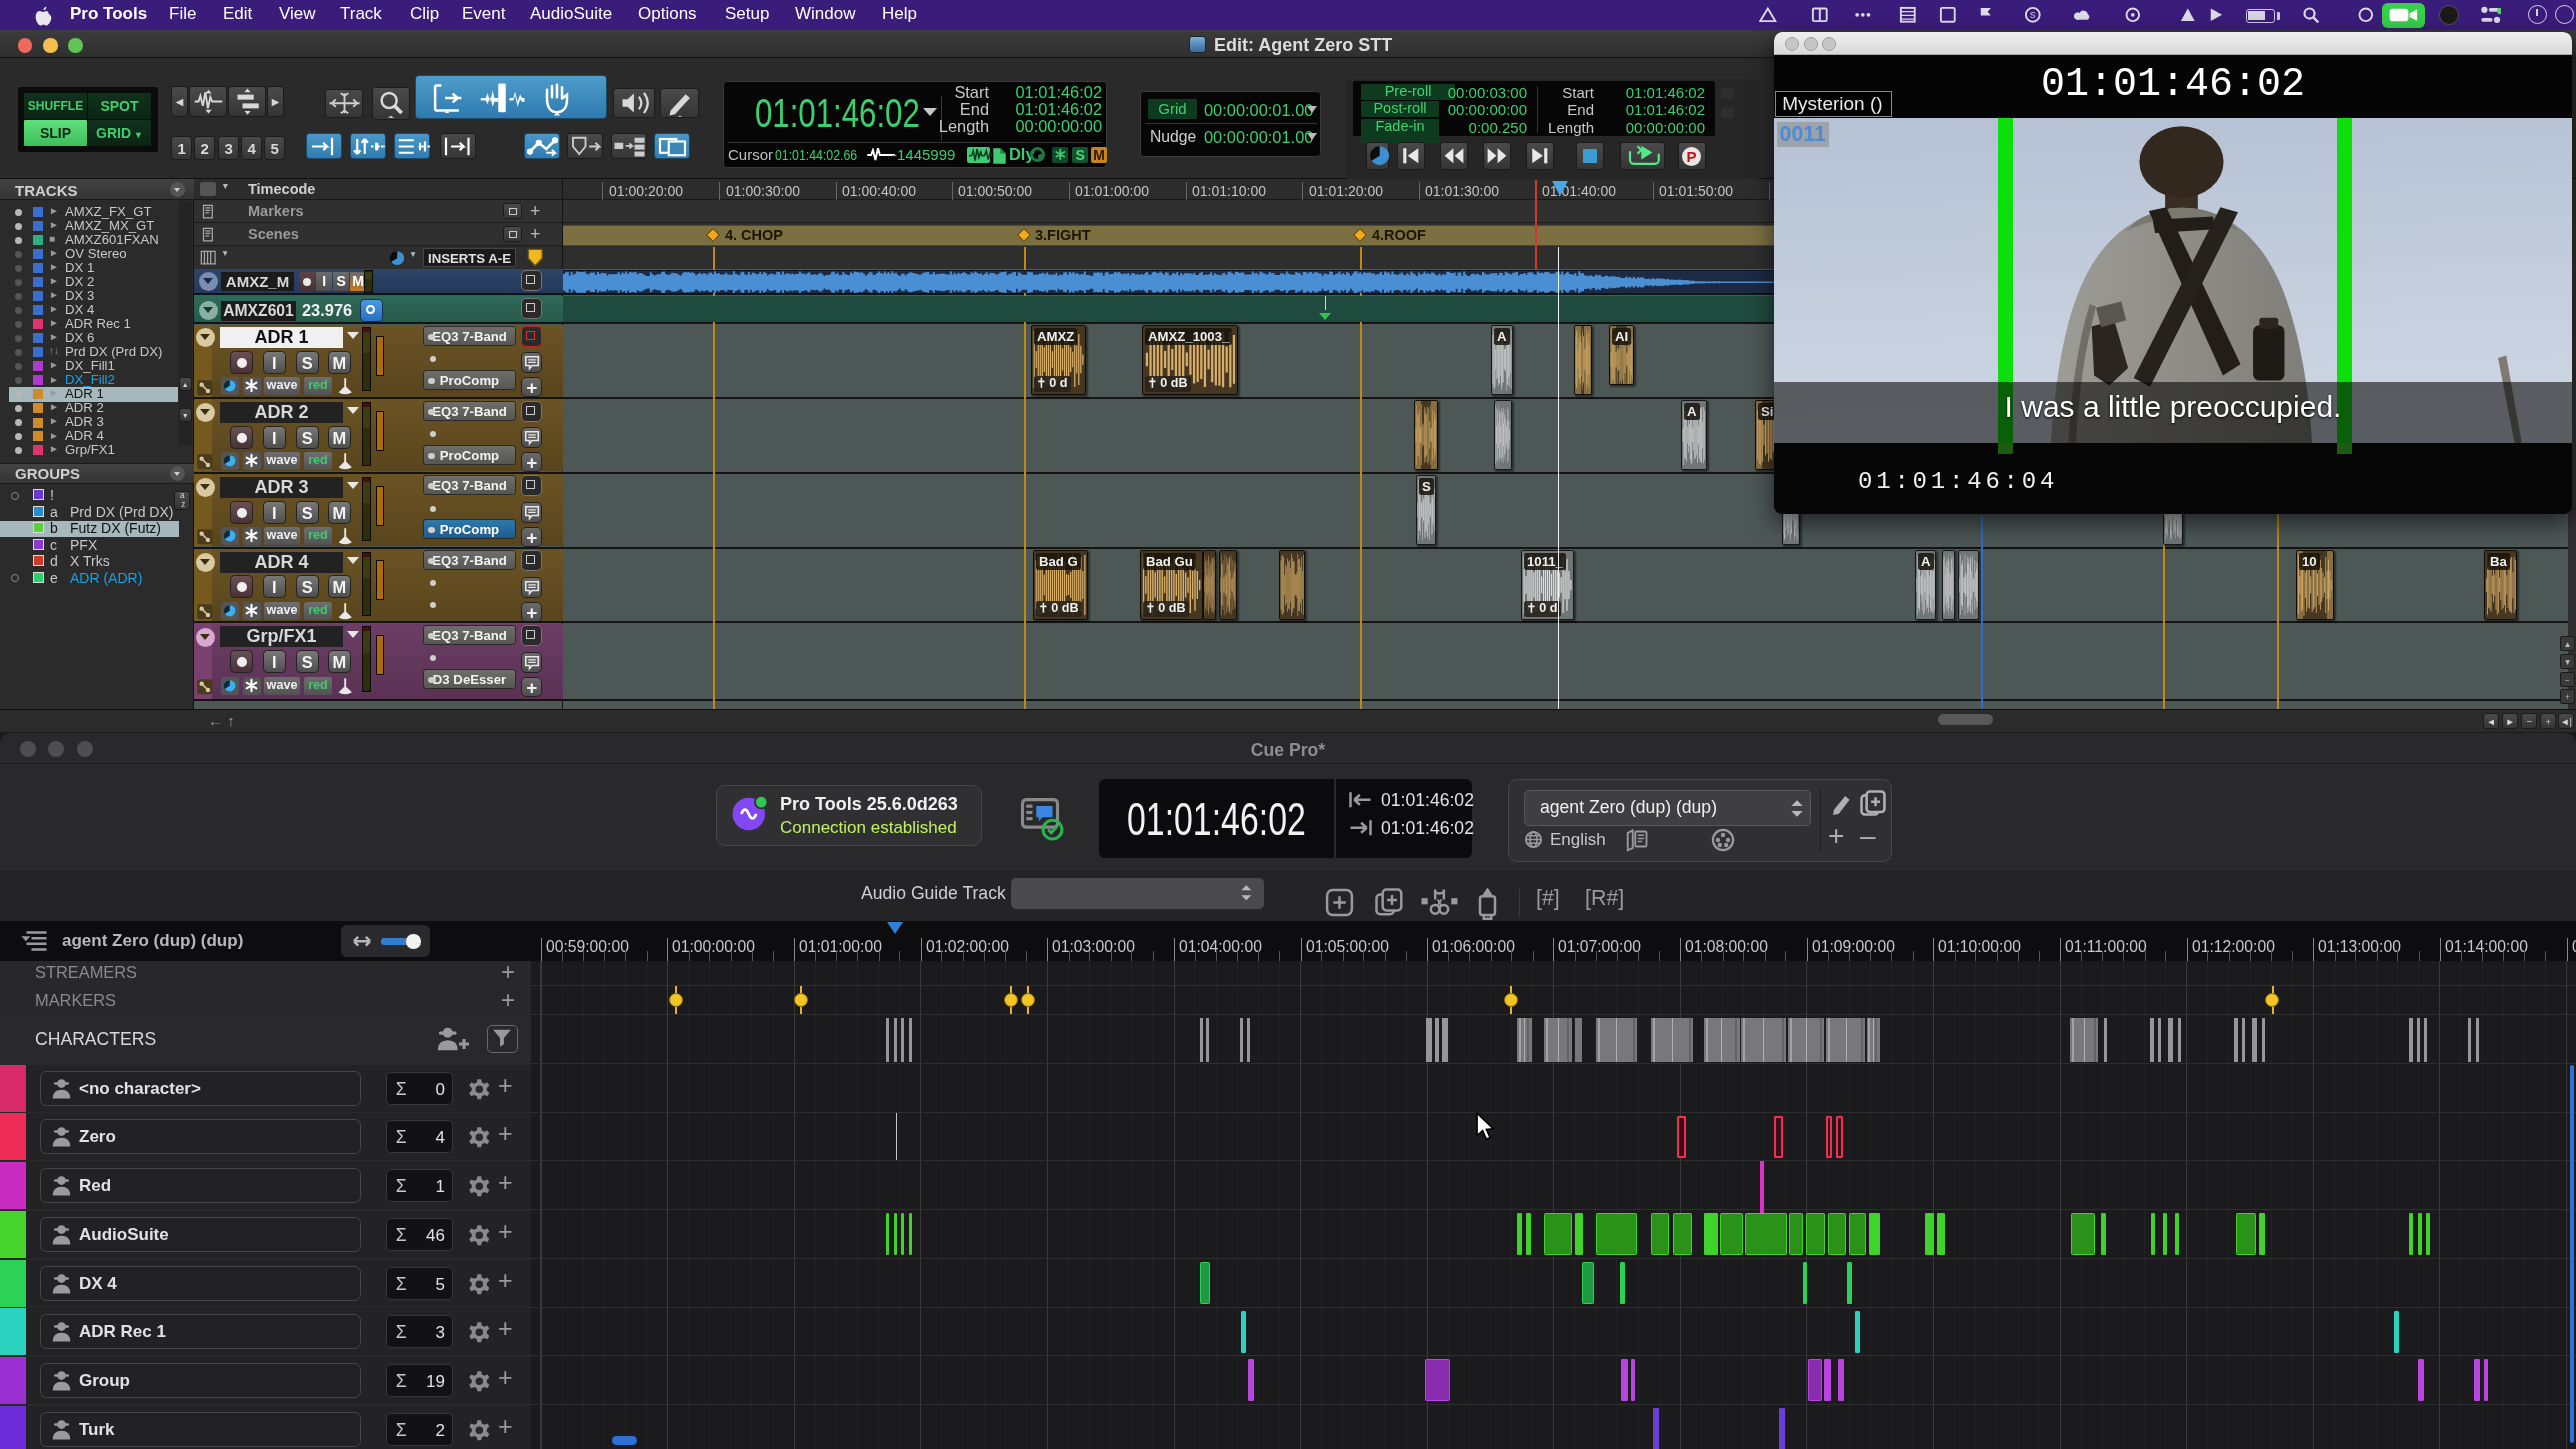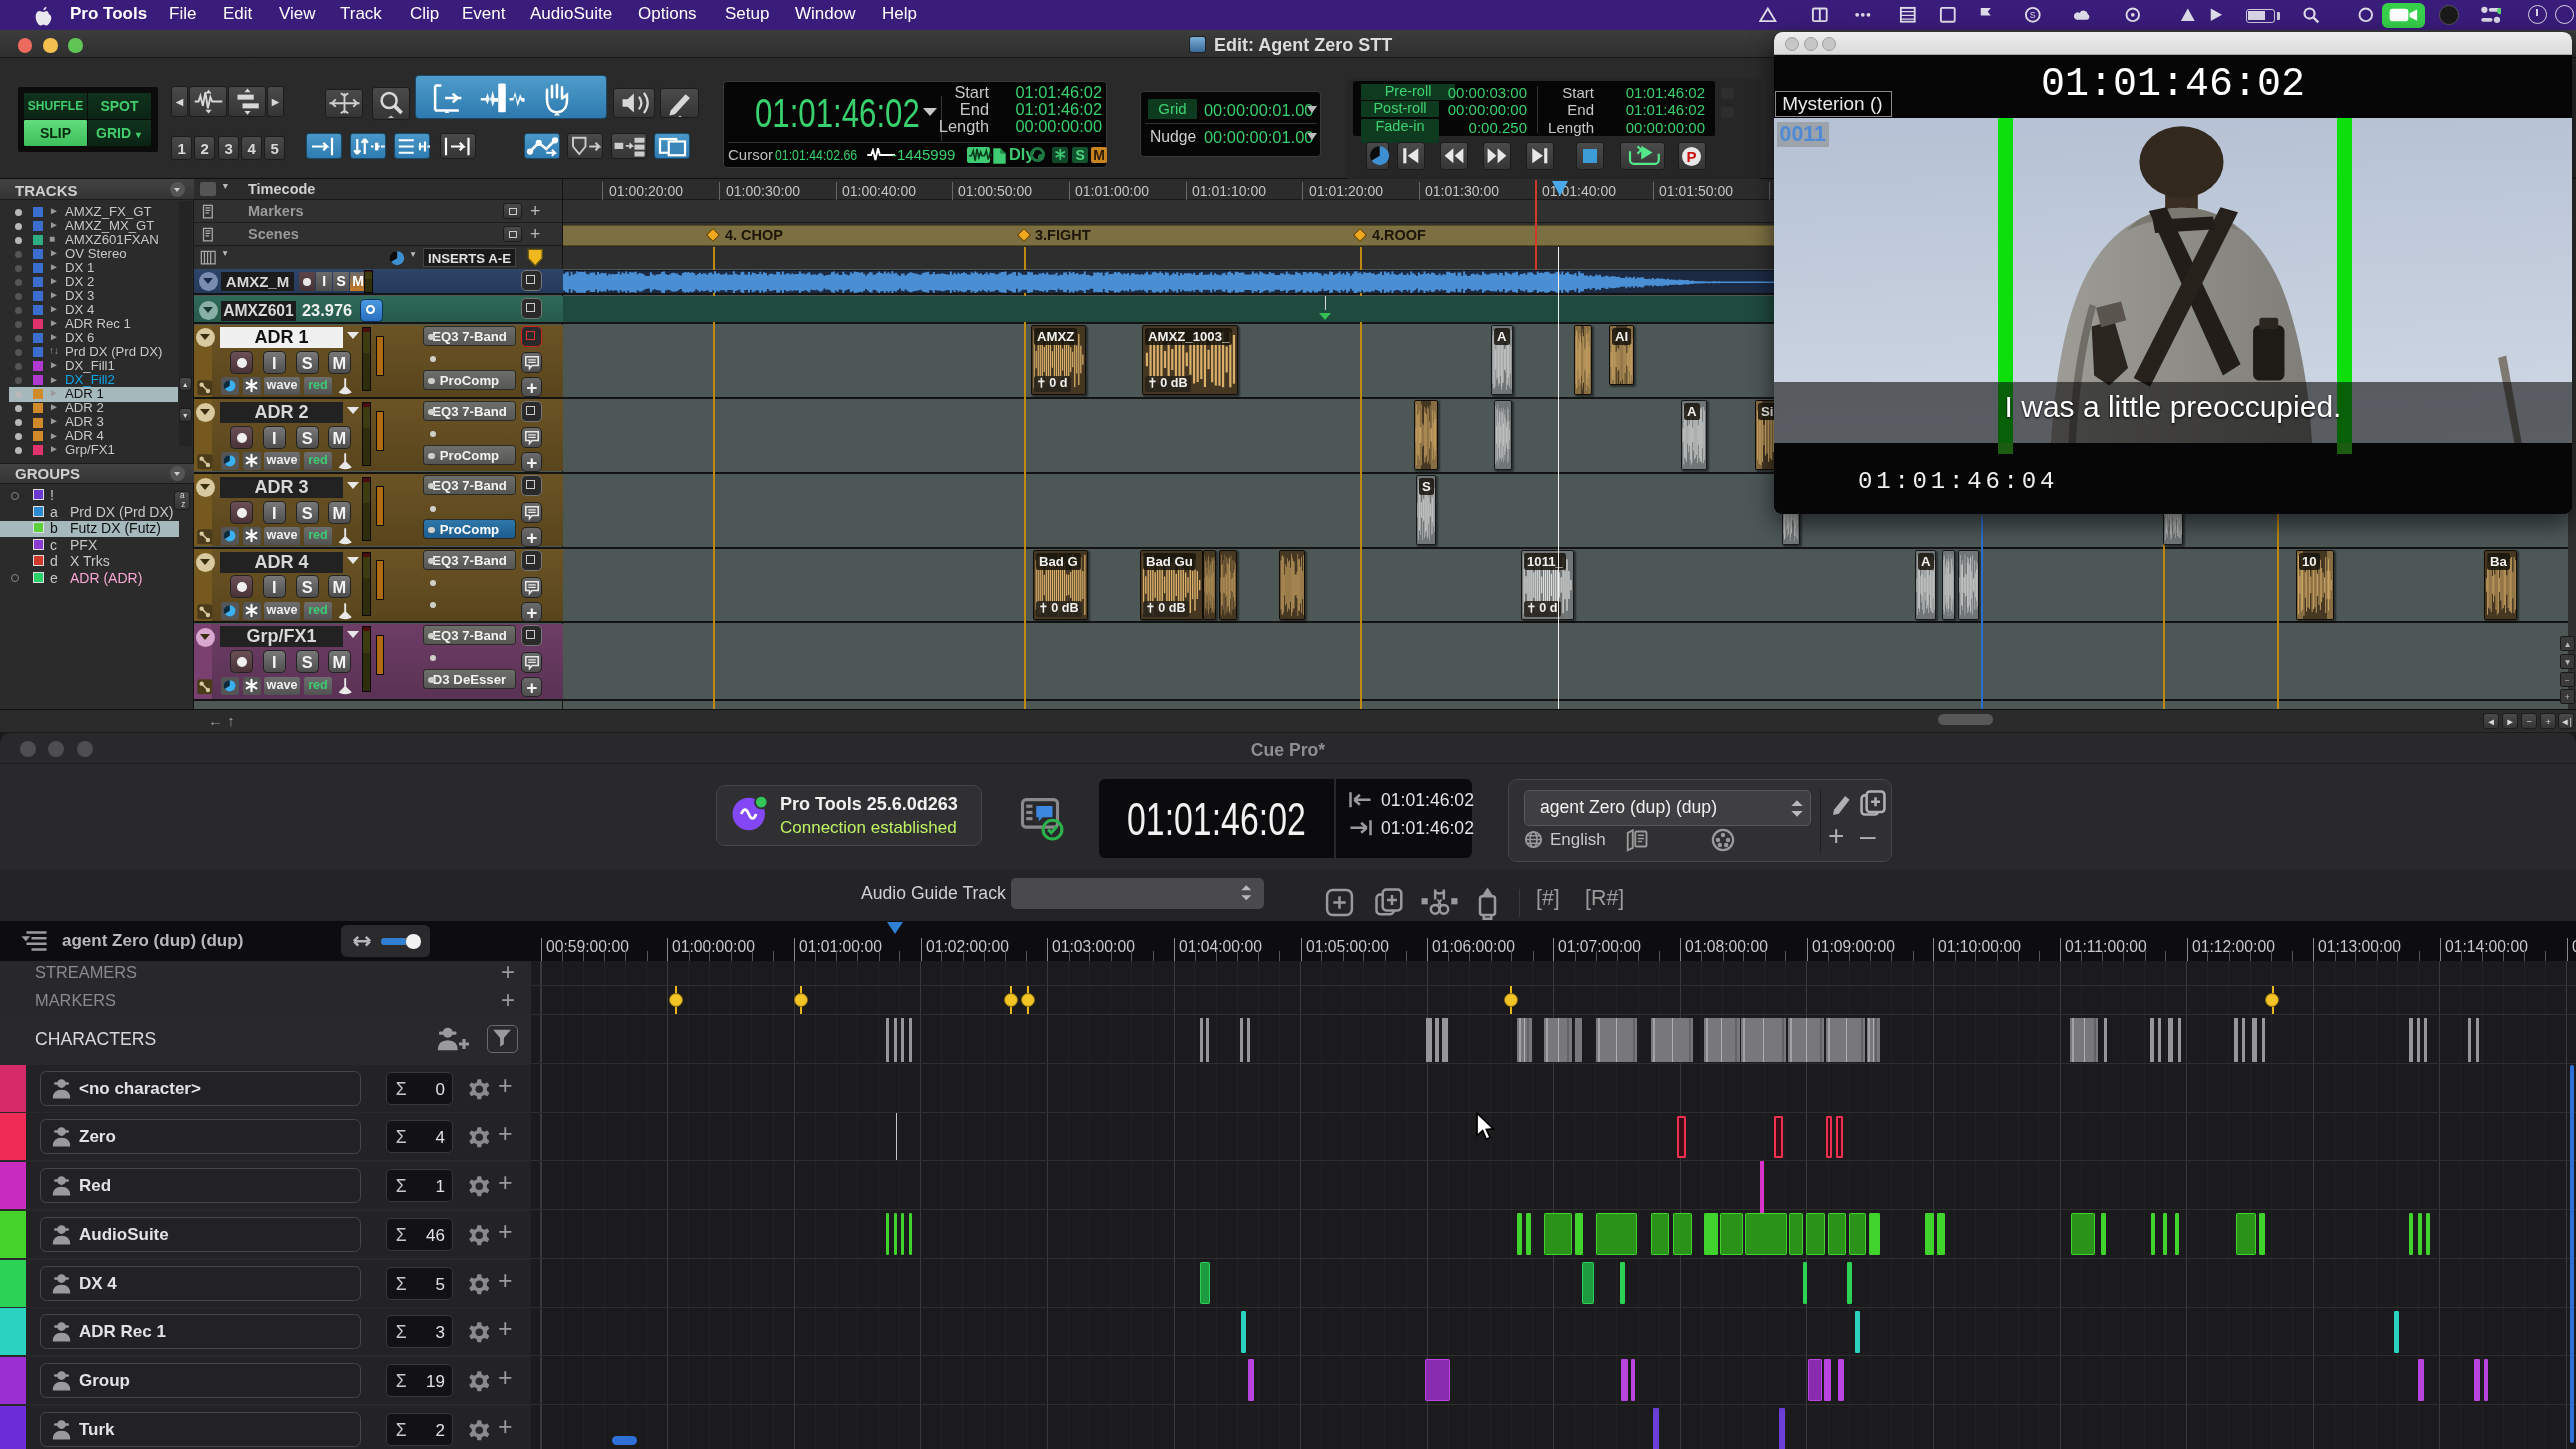"ADR (ADR)" div.a { color: #f9a8d4 -> #0ea5e9 }
